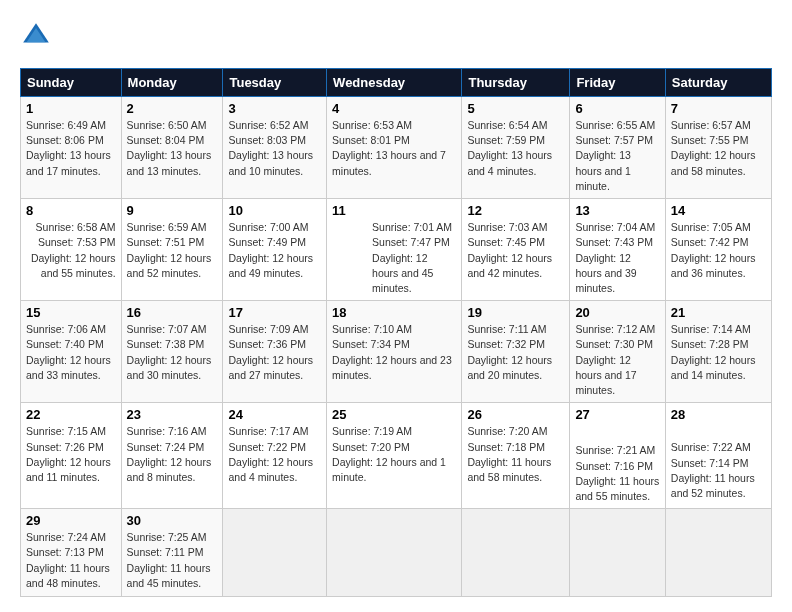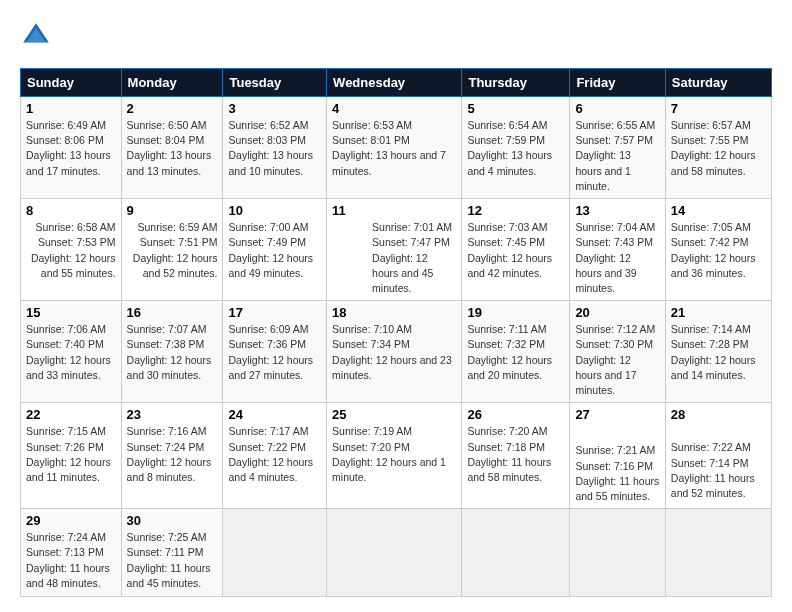"Sunrise: 6:59 AM" div.day-info { text-align: right -> none }
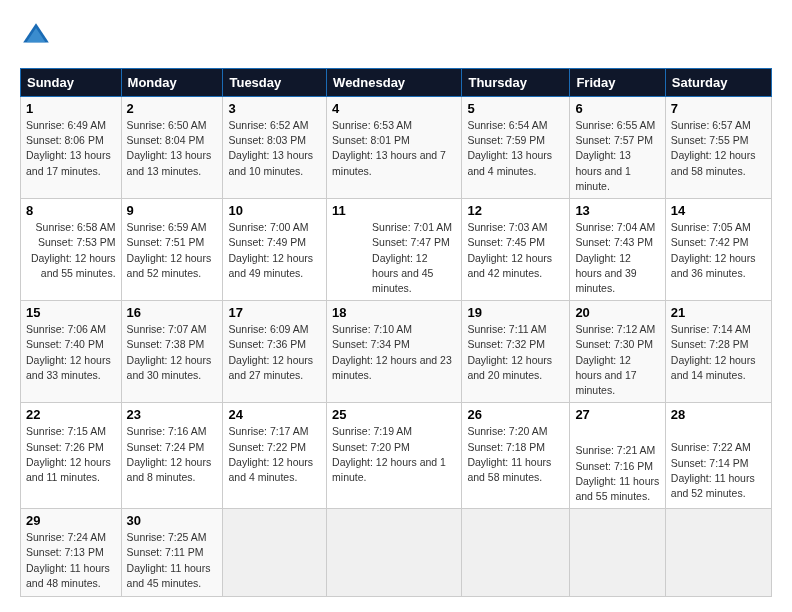"Sunrise: 6:09 AM" div.day-info { text: 6:09 -> 7:09 }
